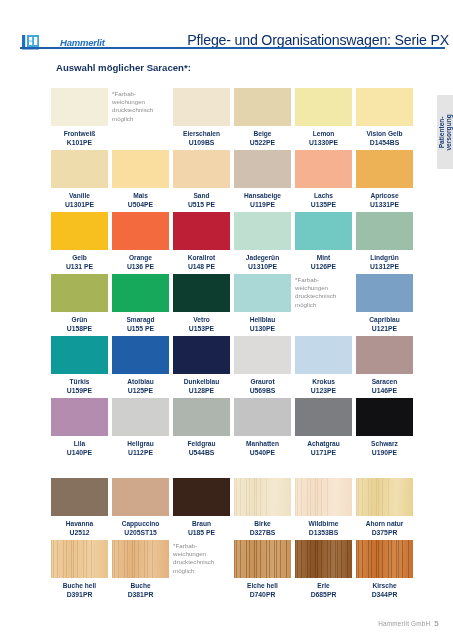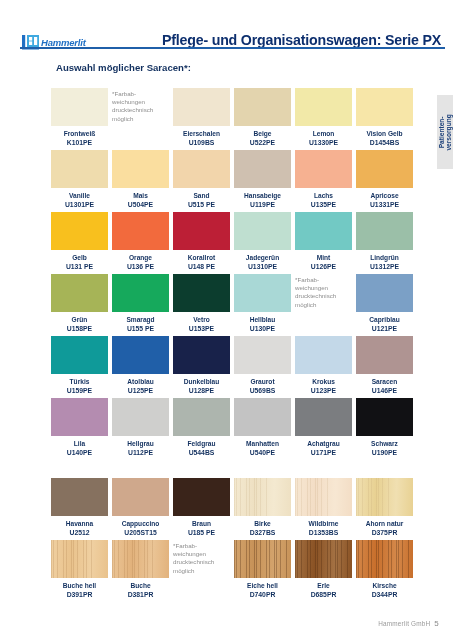"Hammerlit" .logo { gap: 2px -> 21px }
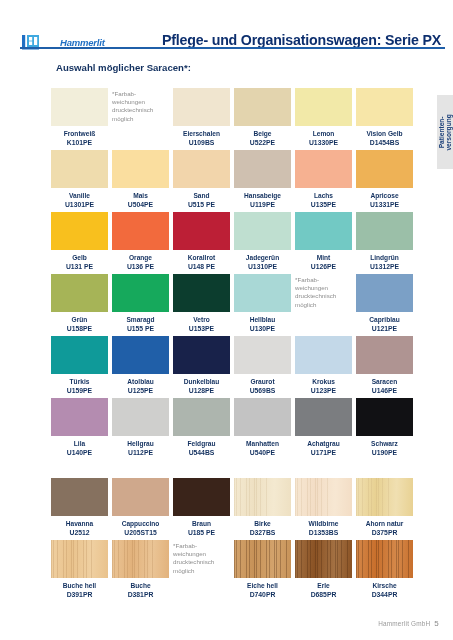"Pflege- und Organisationswagen: Serie PX" .header-title { font-weight: bold -> normal; right: 12px -> 4px }
